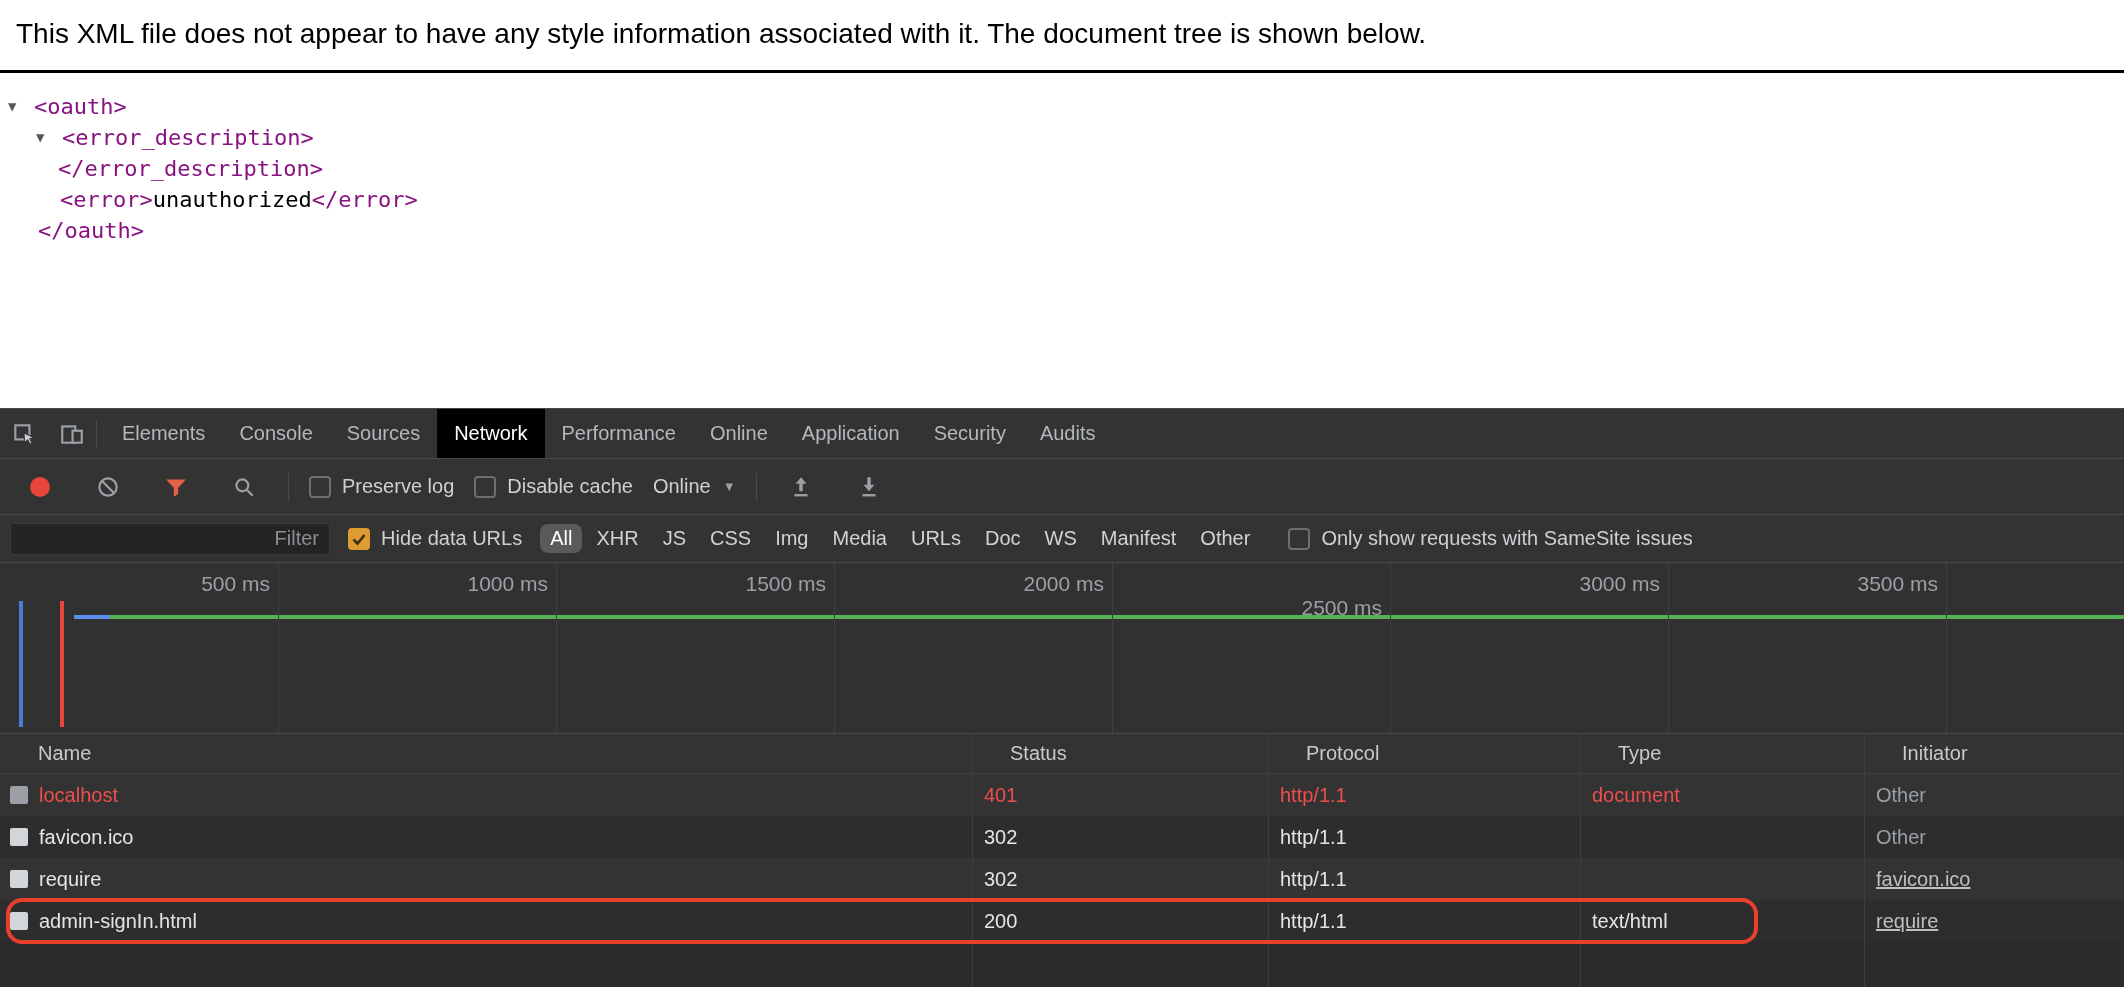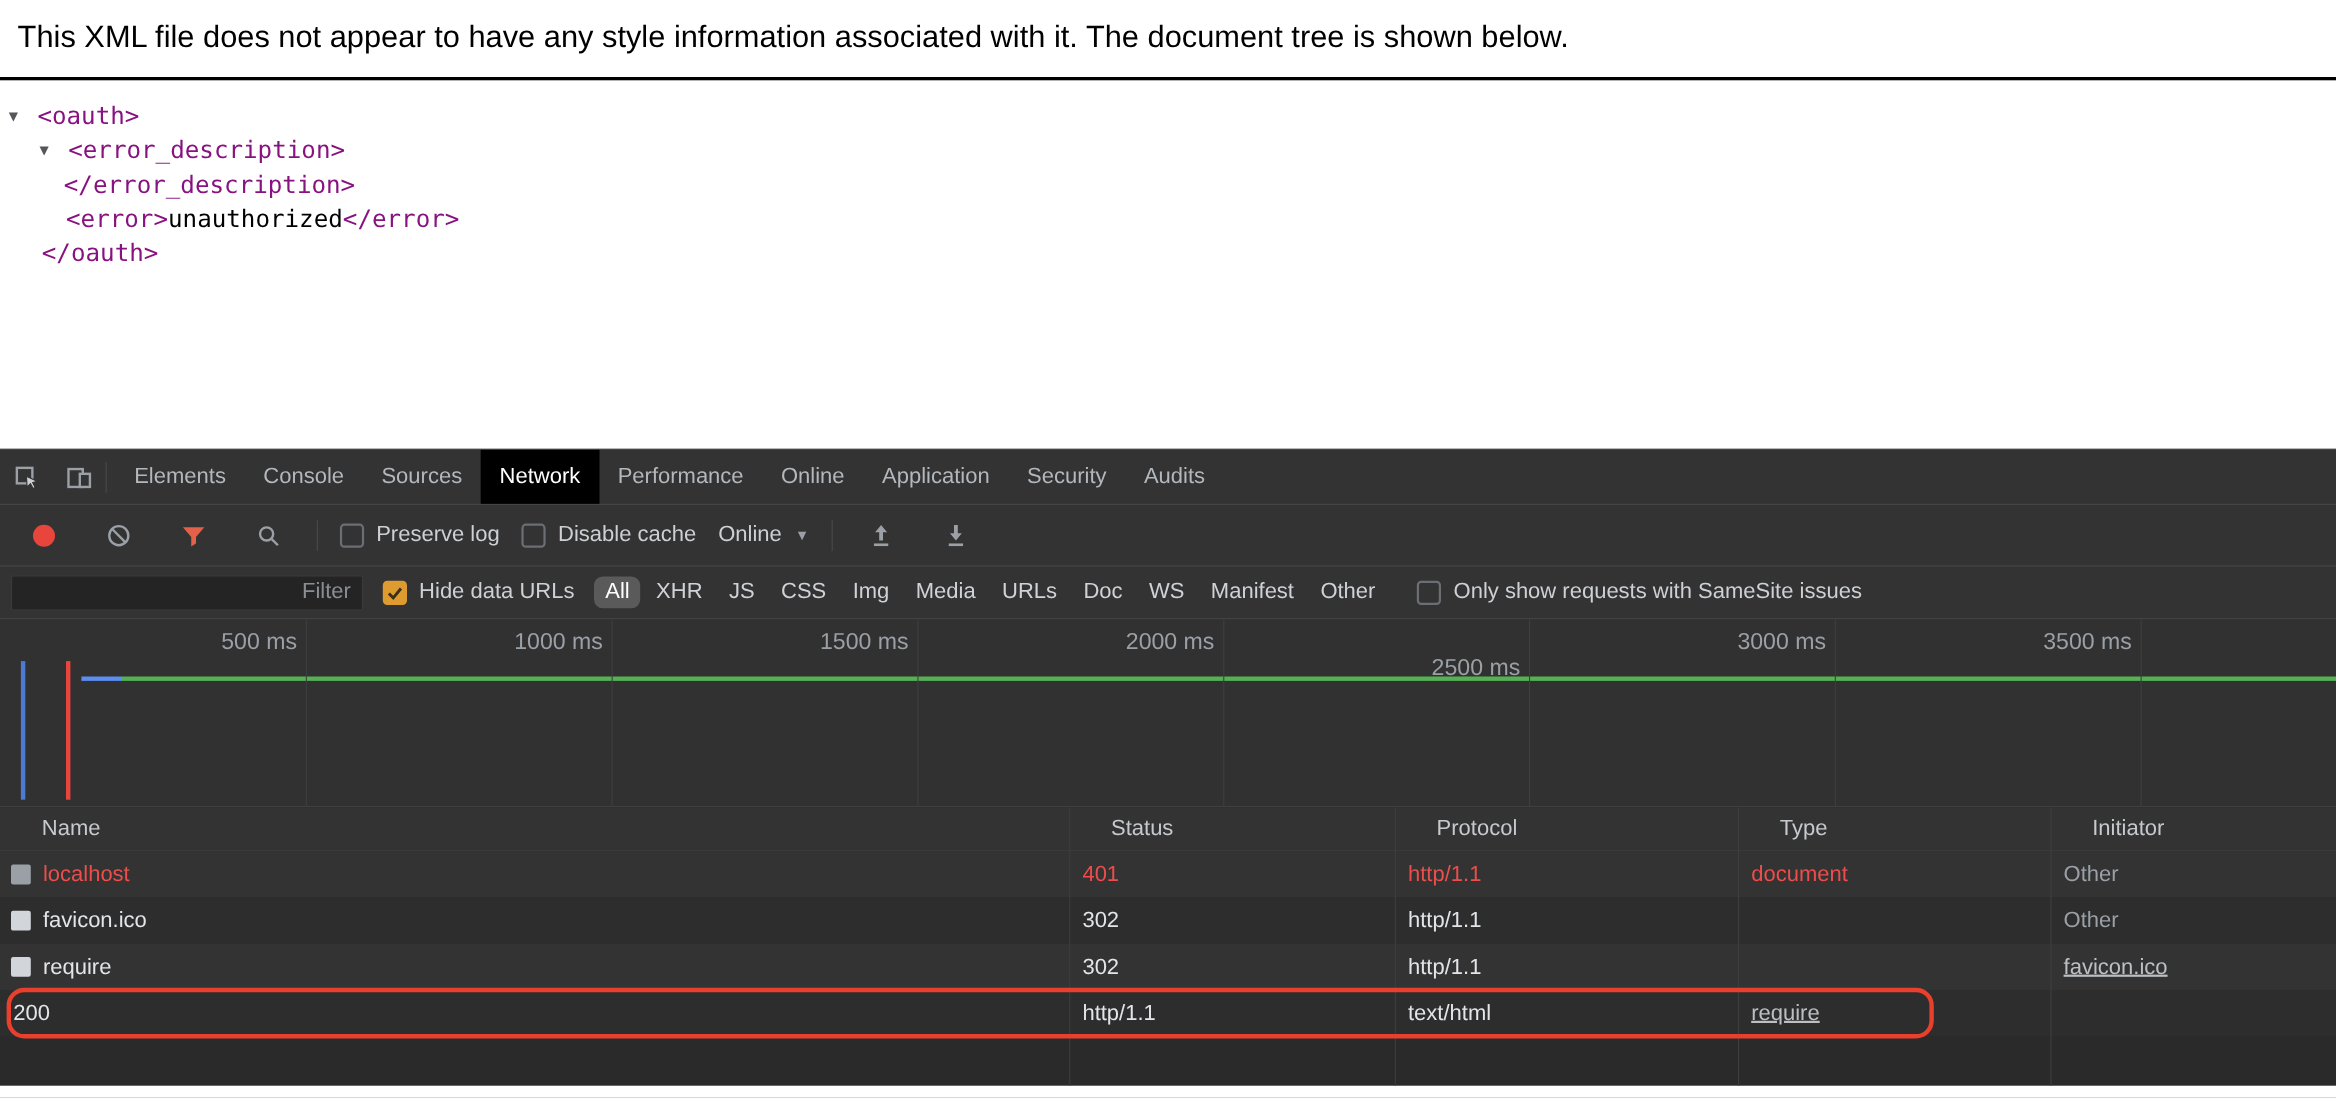"admin-signIn.html" div.cell { html: none -> <div> <span></span> <span>admin-signIn.html</span> </div> }
